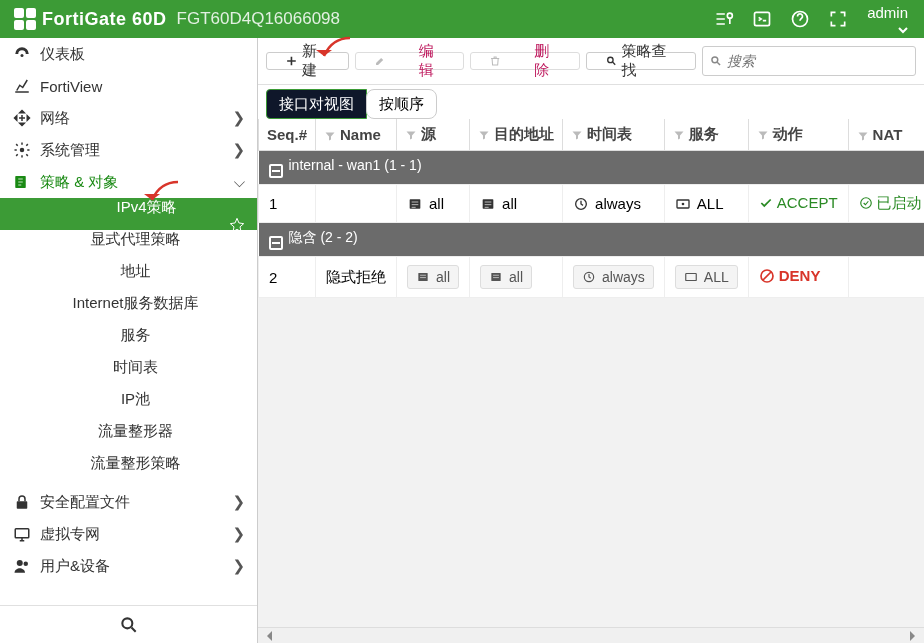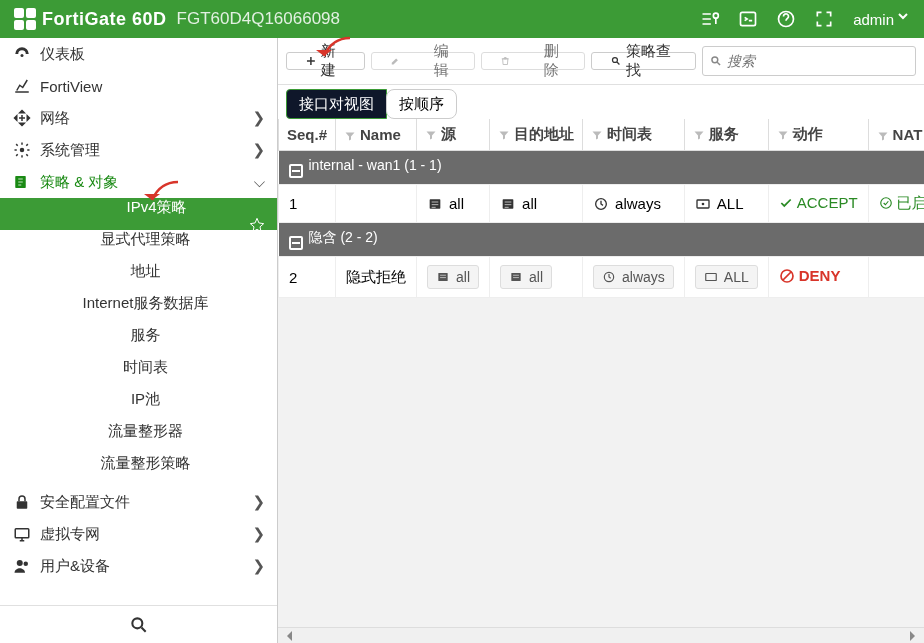"admin" .admin { align-items: flex-start -> flex-end; flex-direction: none -> column }
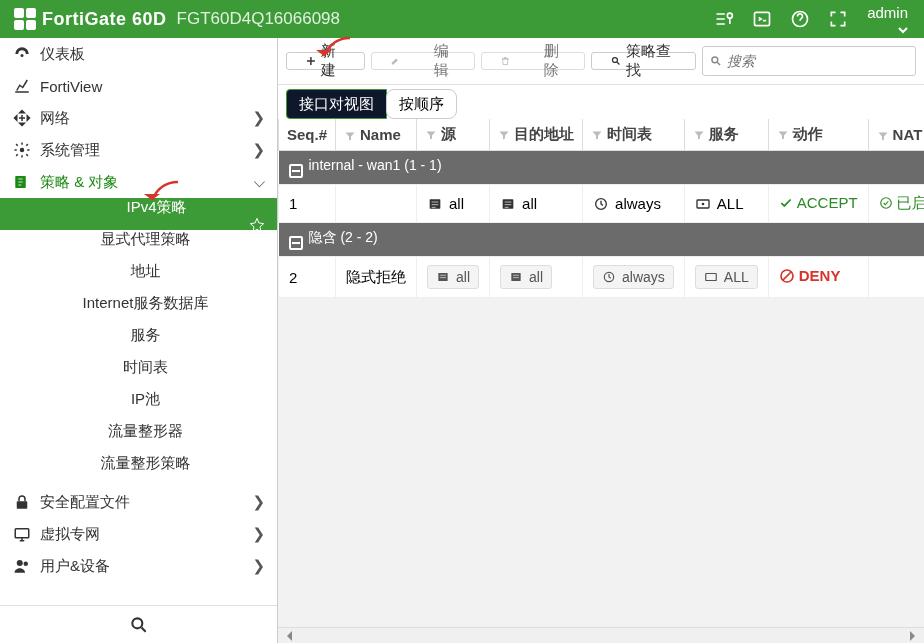"仪表板" .sidebar { width: 278px -> 258px }
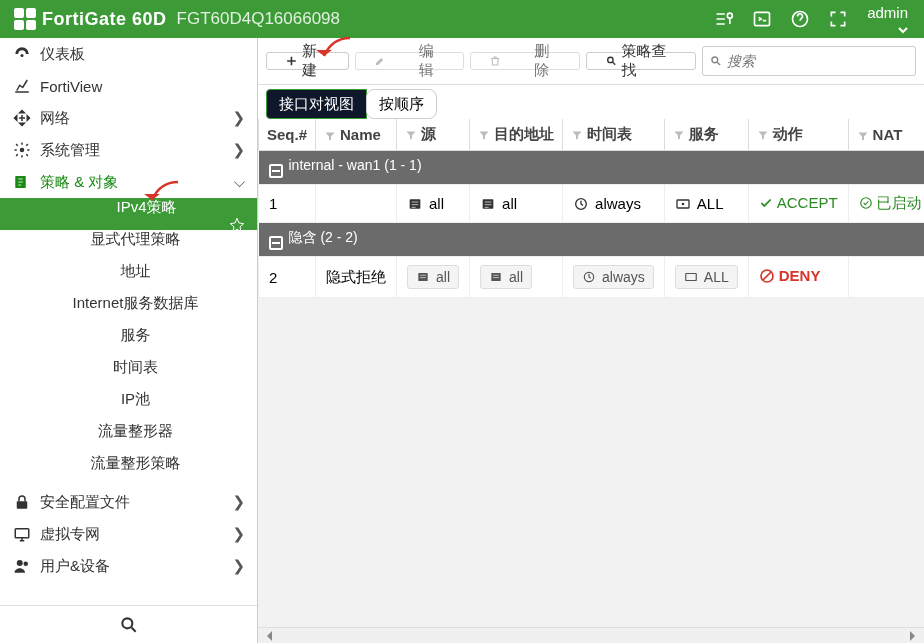"编辑" .btn.disabled { color: #737373 -> #be185d }
